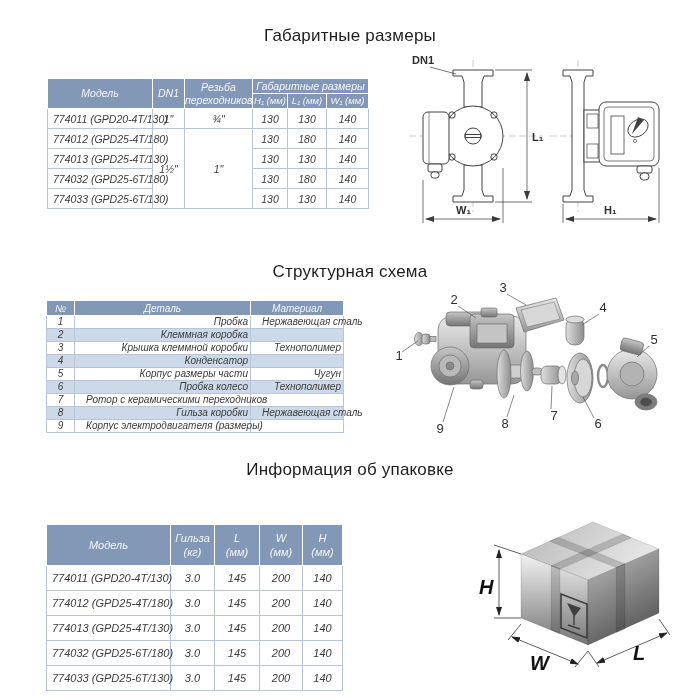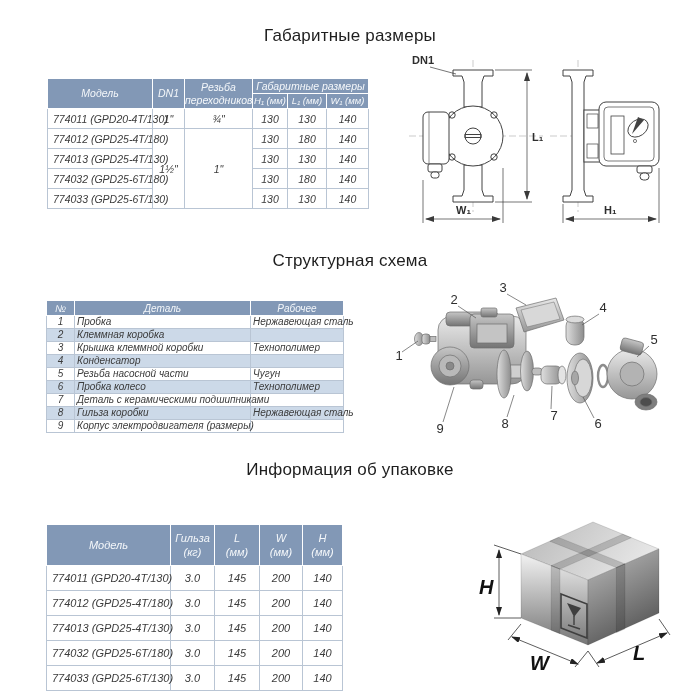"Структурная схема" #title2 { top: 251px -> 262px }
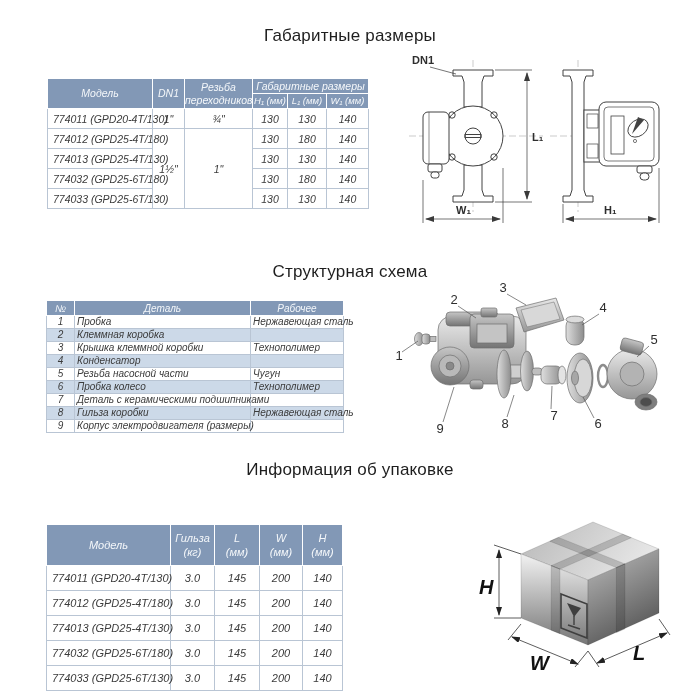"Рабочее" th { text: Рабочее -> Материал }
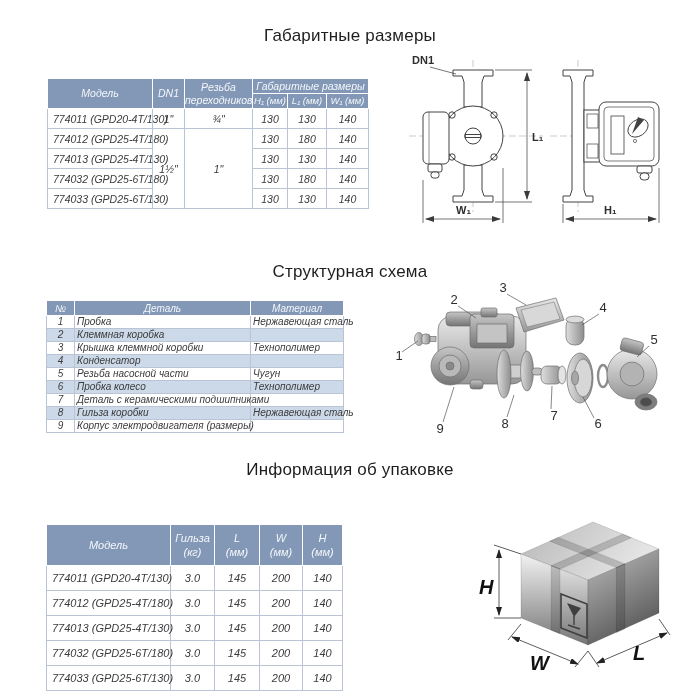"Пробка" #parts-table td.t-left { padding-left: 2px -> 11px; text-align: left -> right }
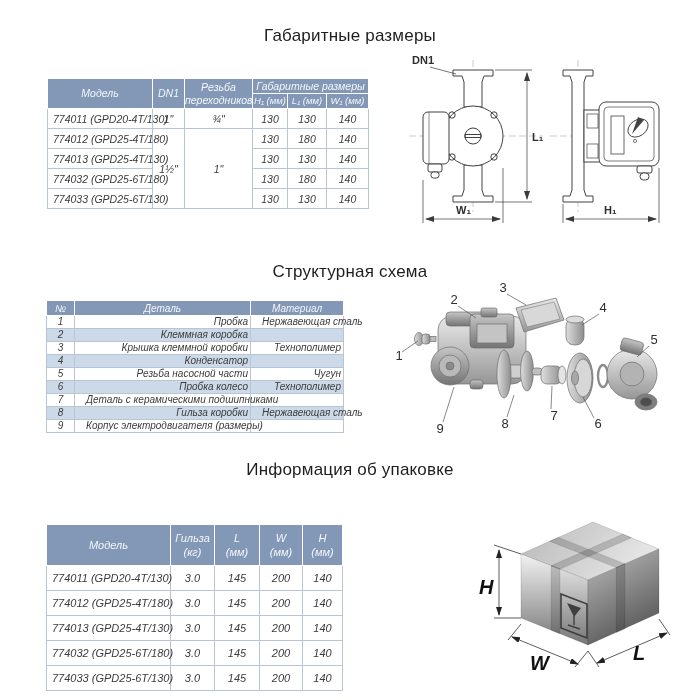"Резьба насосной части" td.t-left { text: Резьба насосной -> Корпус размеры }
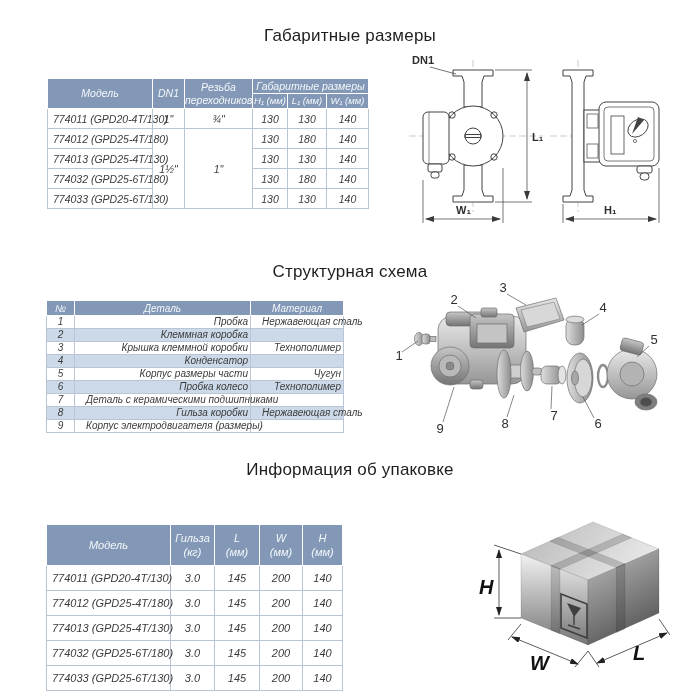"Деталь с керамическими подшипниками" td.t-left { text: Деталь с керамическими подшипниками -> Ротор с керамическими переходников }
